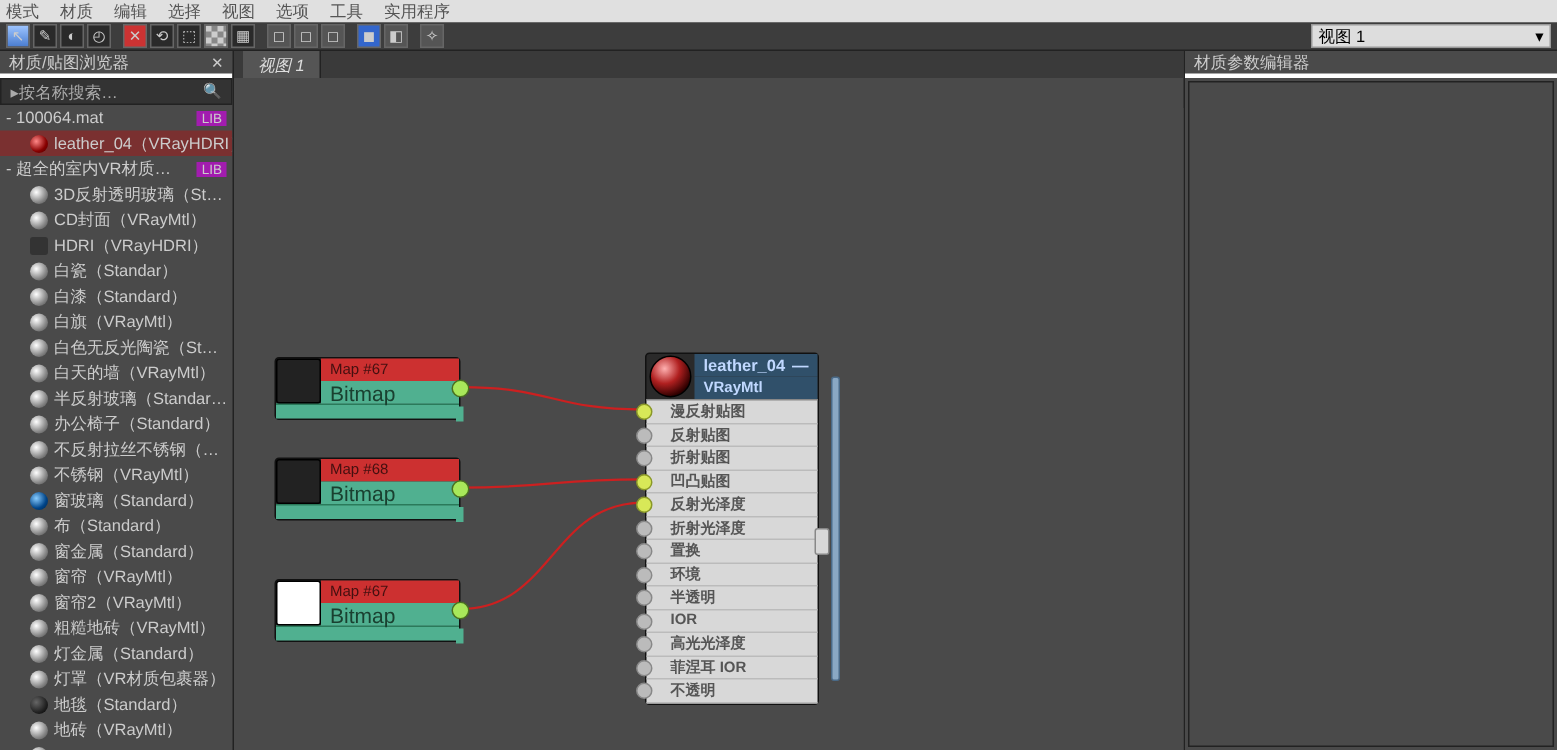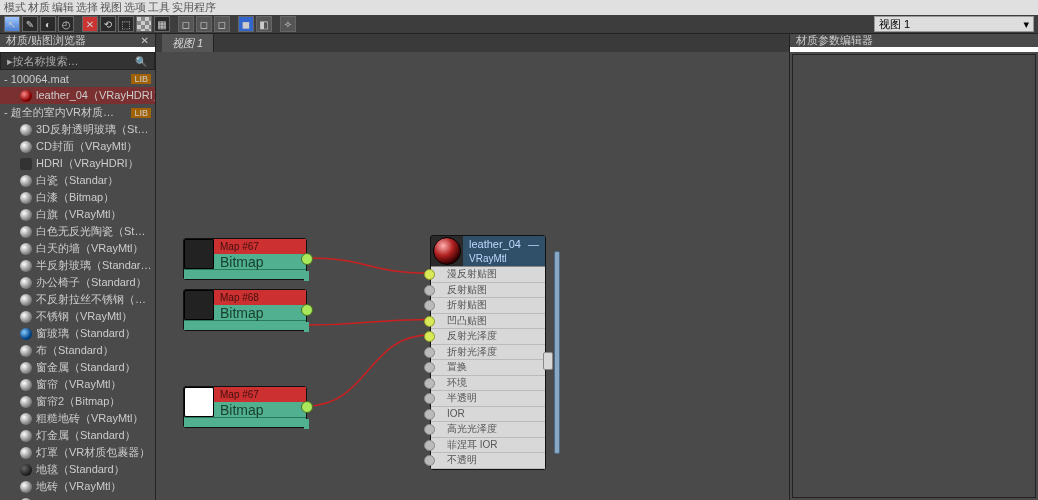"模式" .menubar { gap: 2px -> 14px }
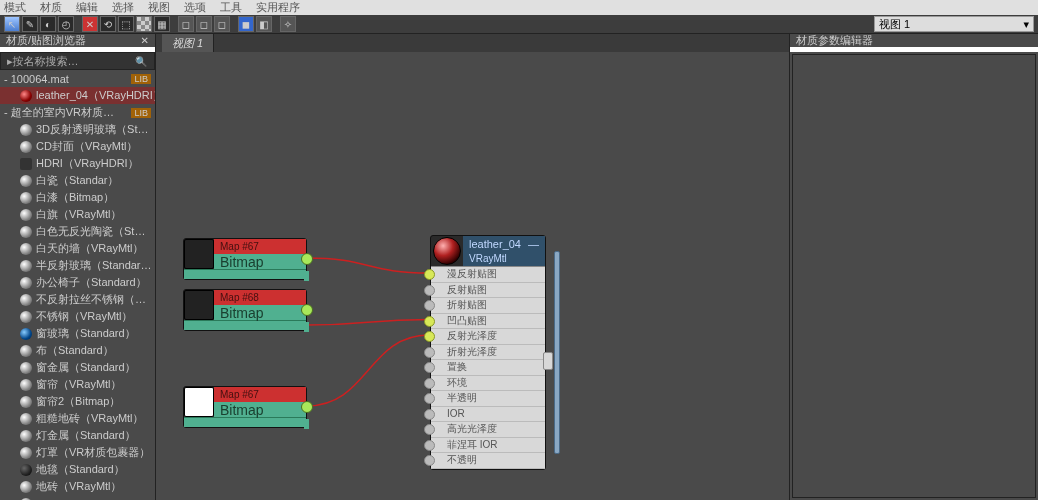"材质/贴图浏览器" .panel-title { border-bottom: 5px solid #ffffff -> 3px solid #ffffff }
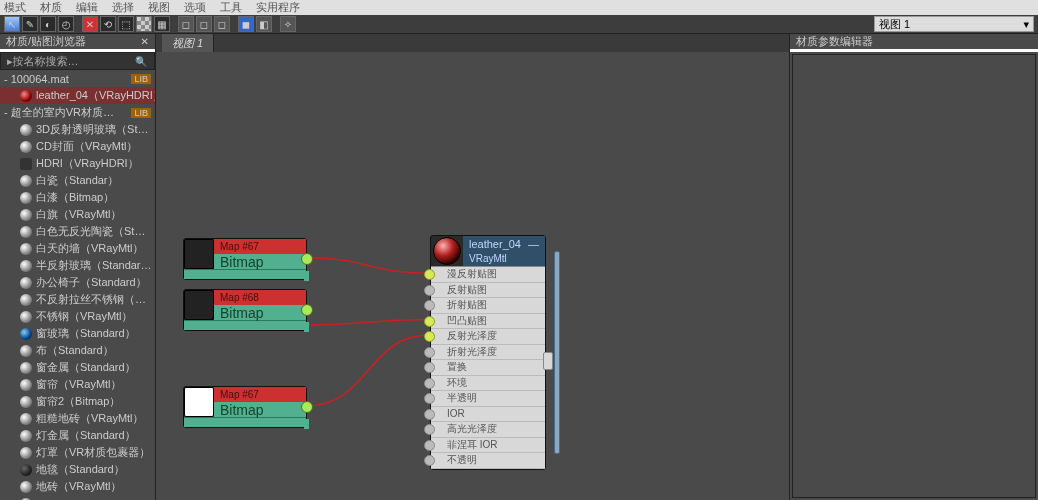"LIB" .grp .lib { background: #a16207 -> #a21caf }
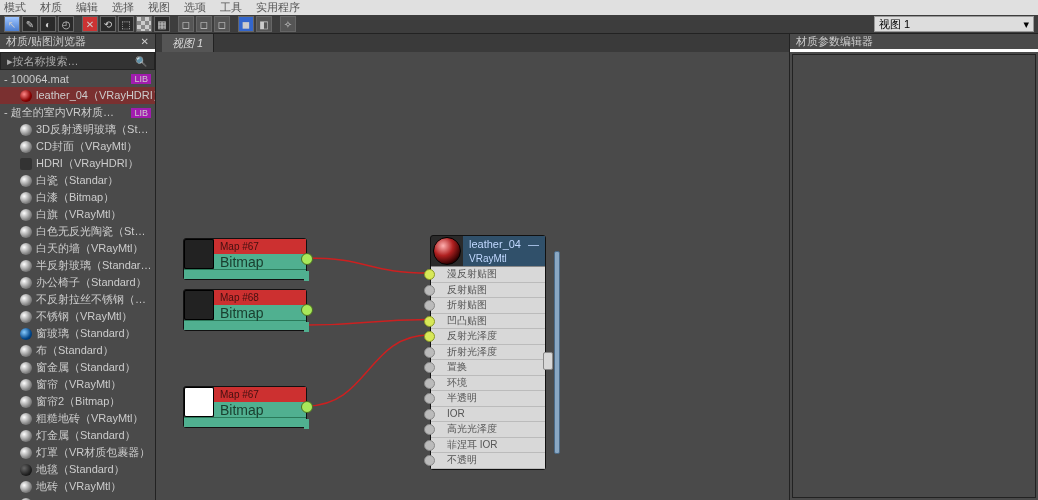"白漆（Bitmap）" span { text: Bitmap -> Standard }
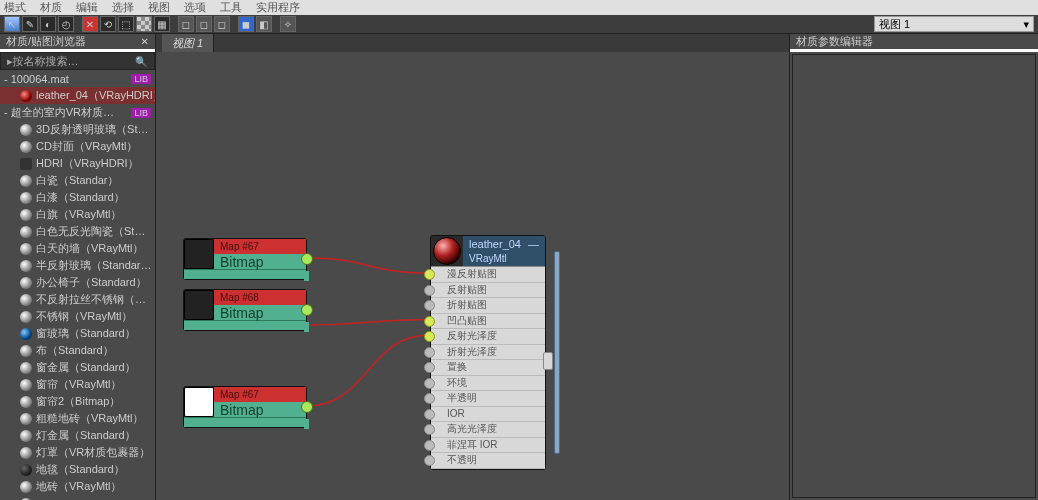"leather_04" .mat-node { font-weight: none -> bold }
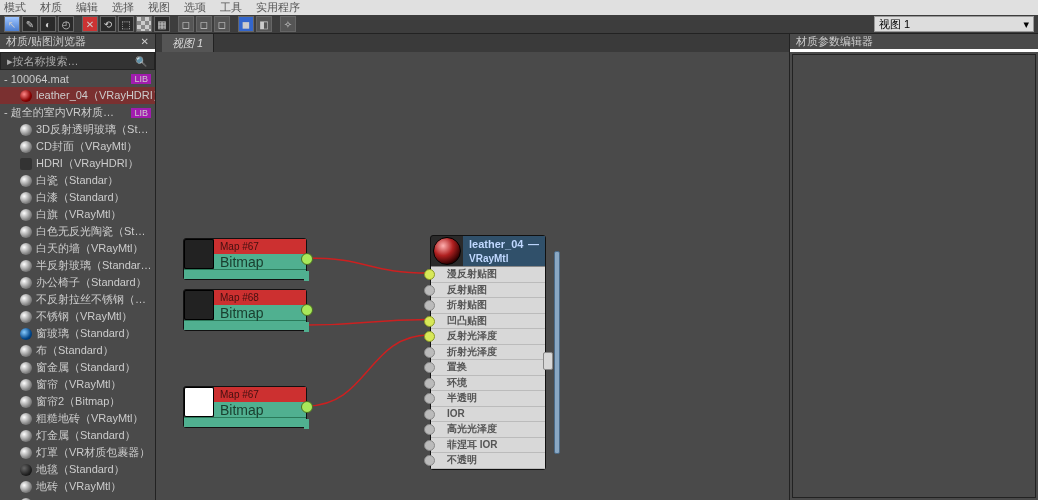"Map #68" div.node { top: 217px -> 233px }
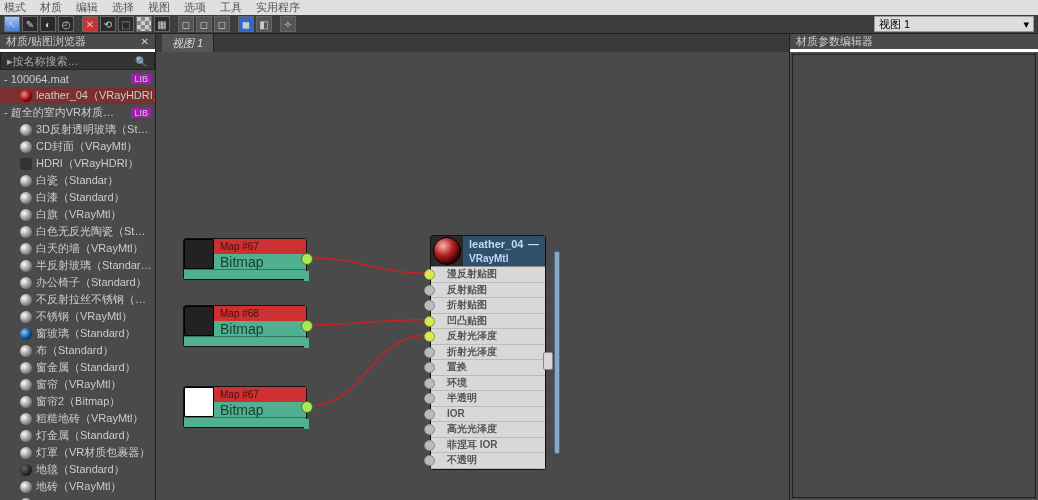"窗帘2（Bitmap）" span { text: Bitmap -> VRayMtl }
